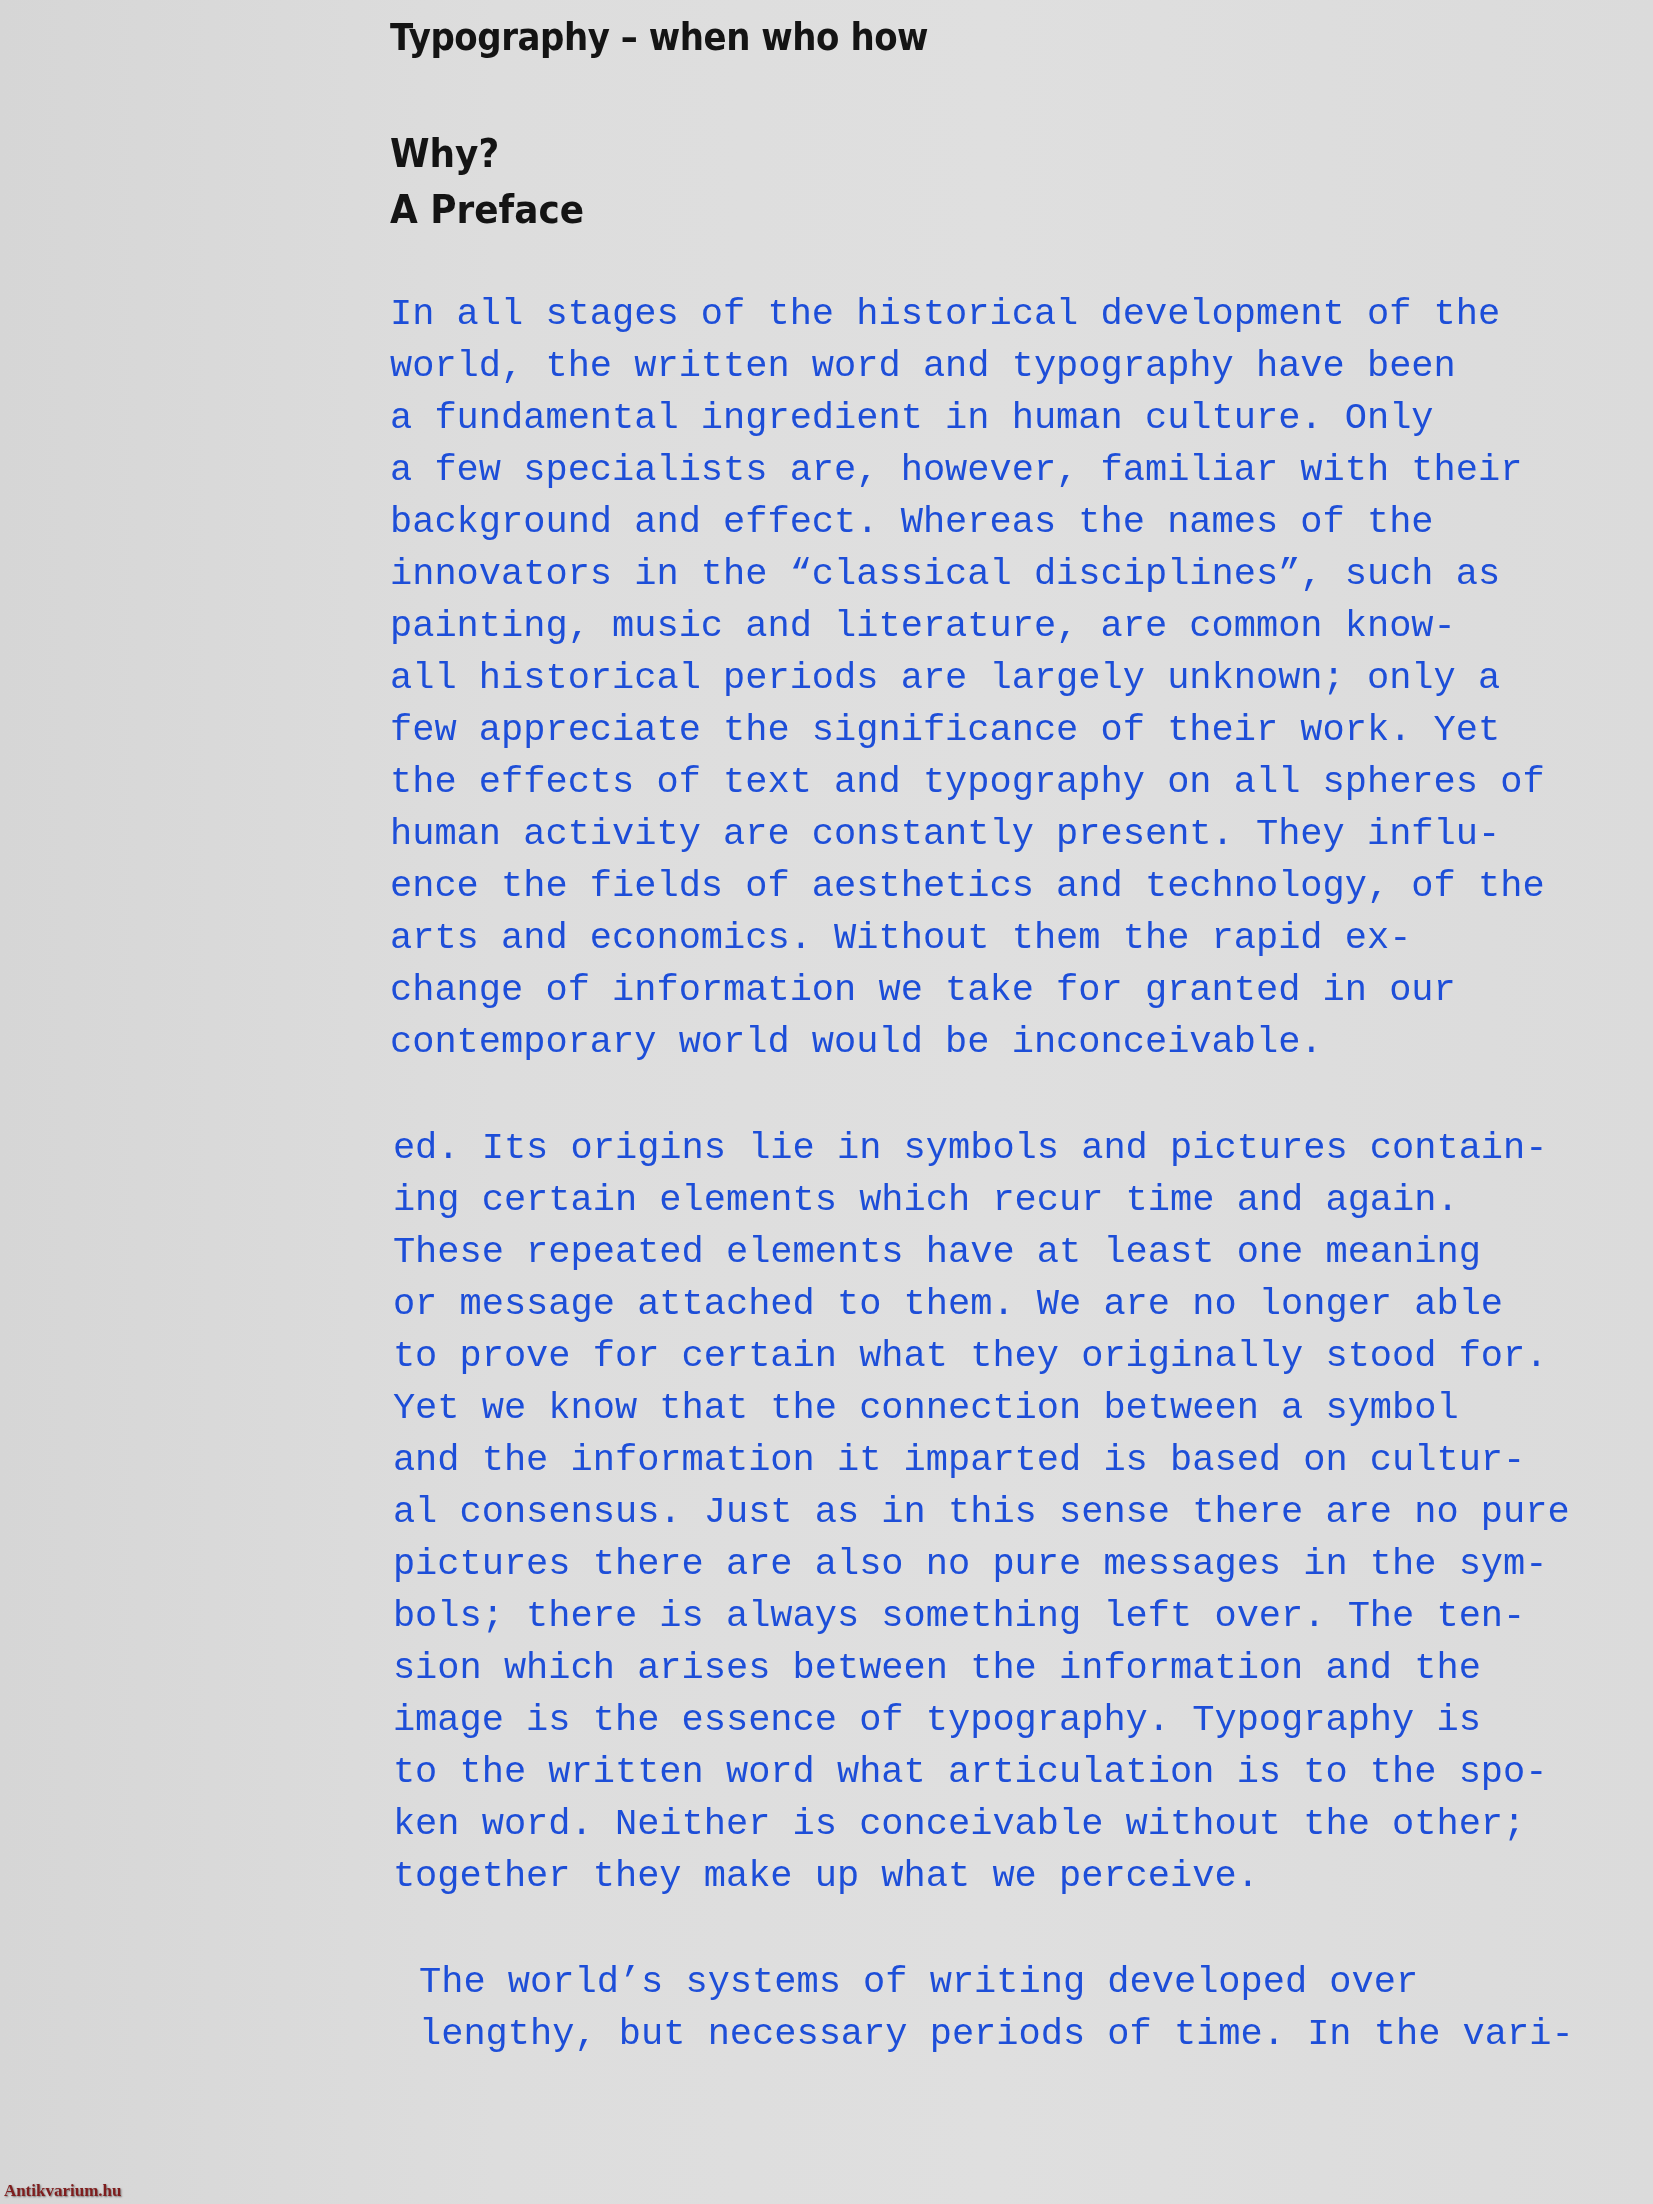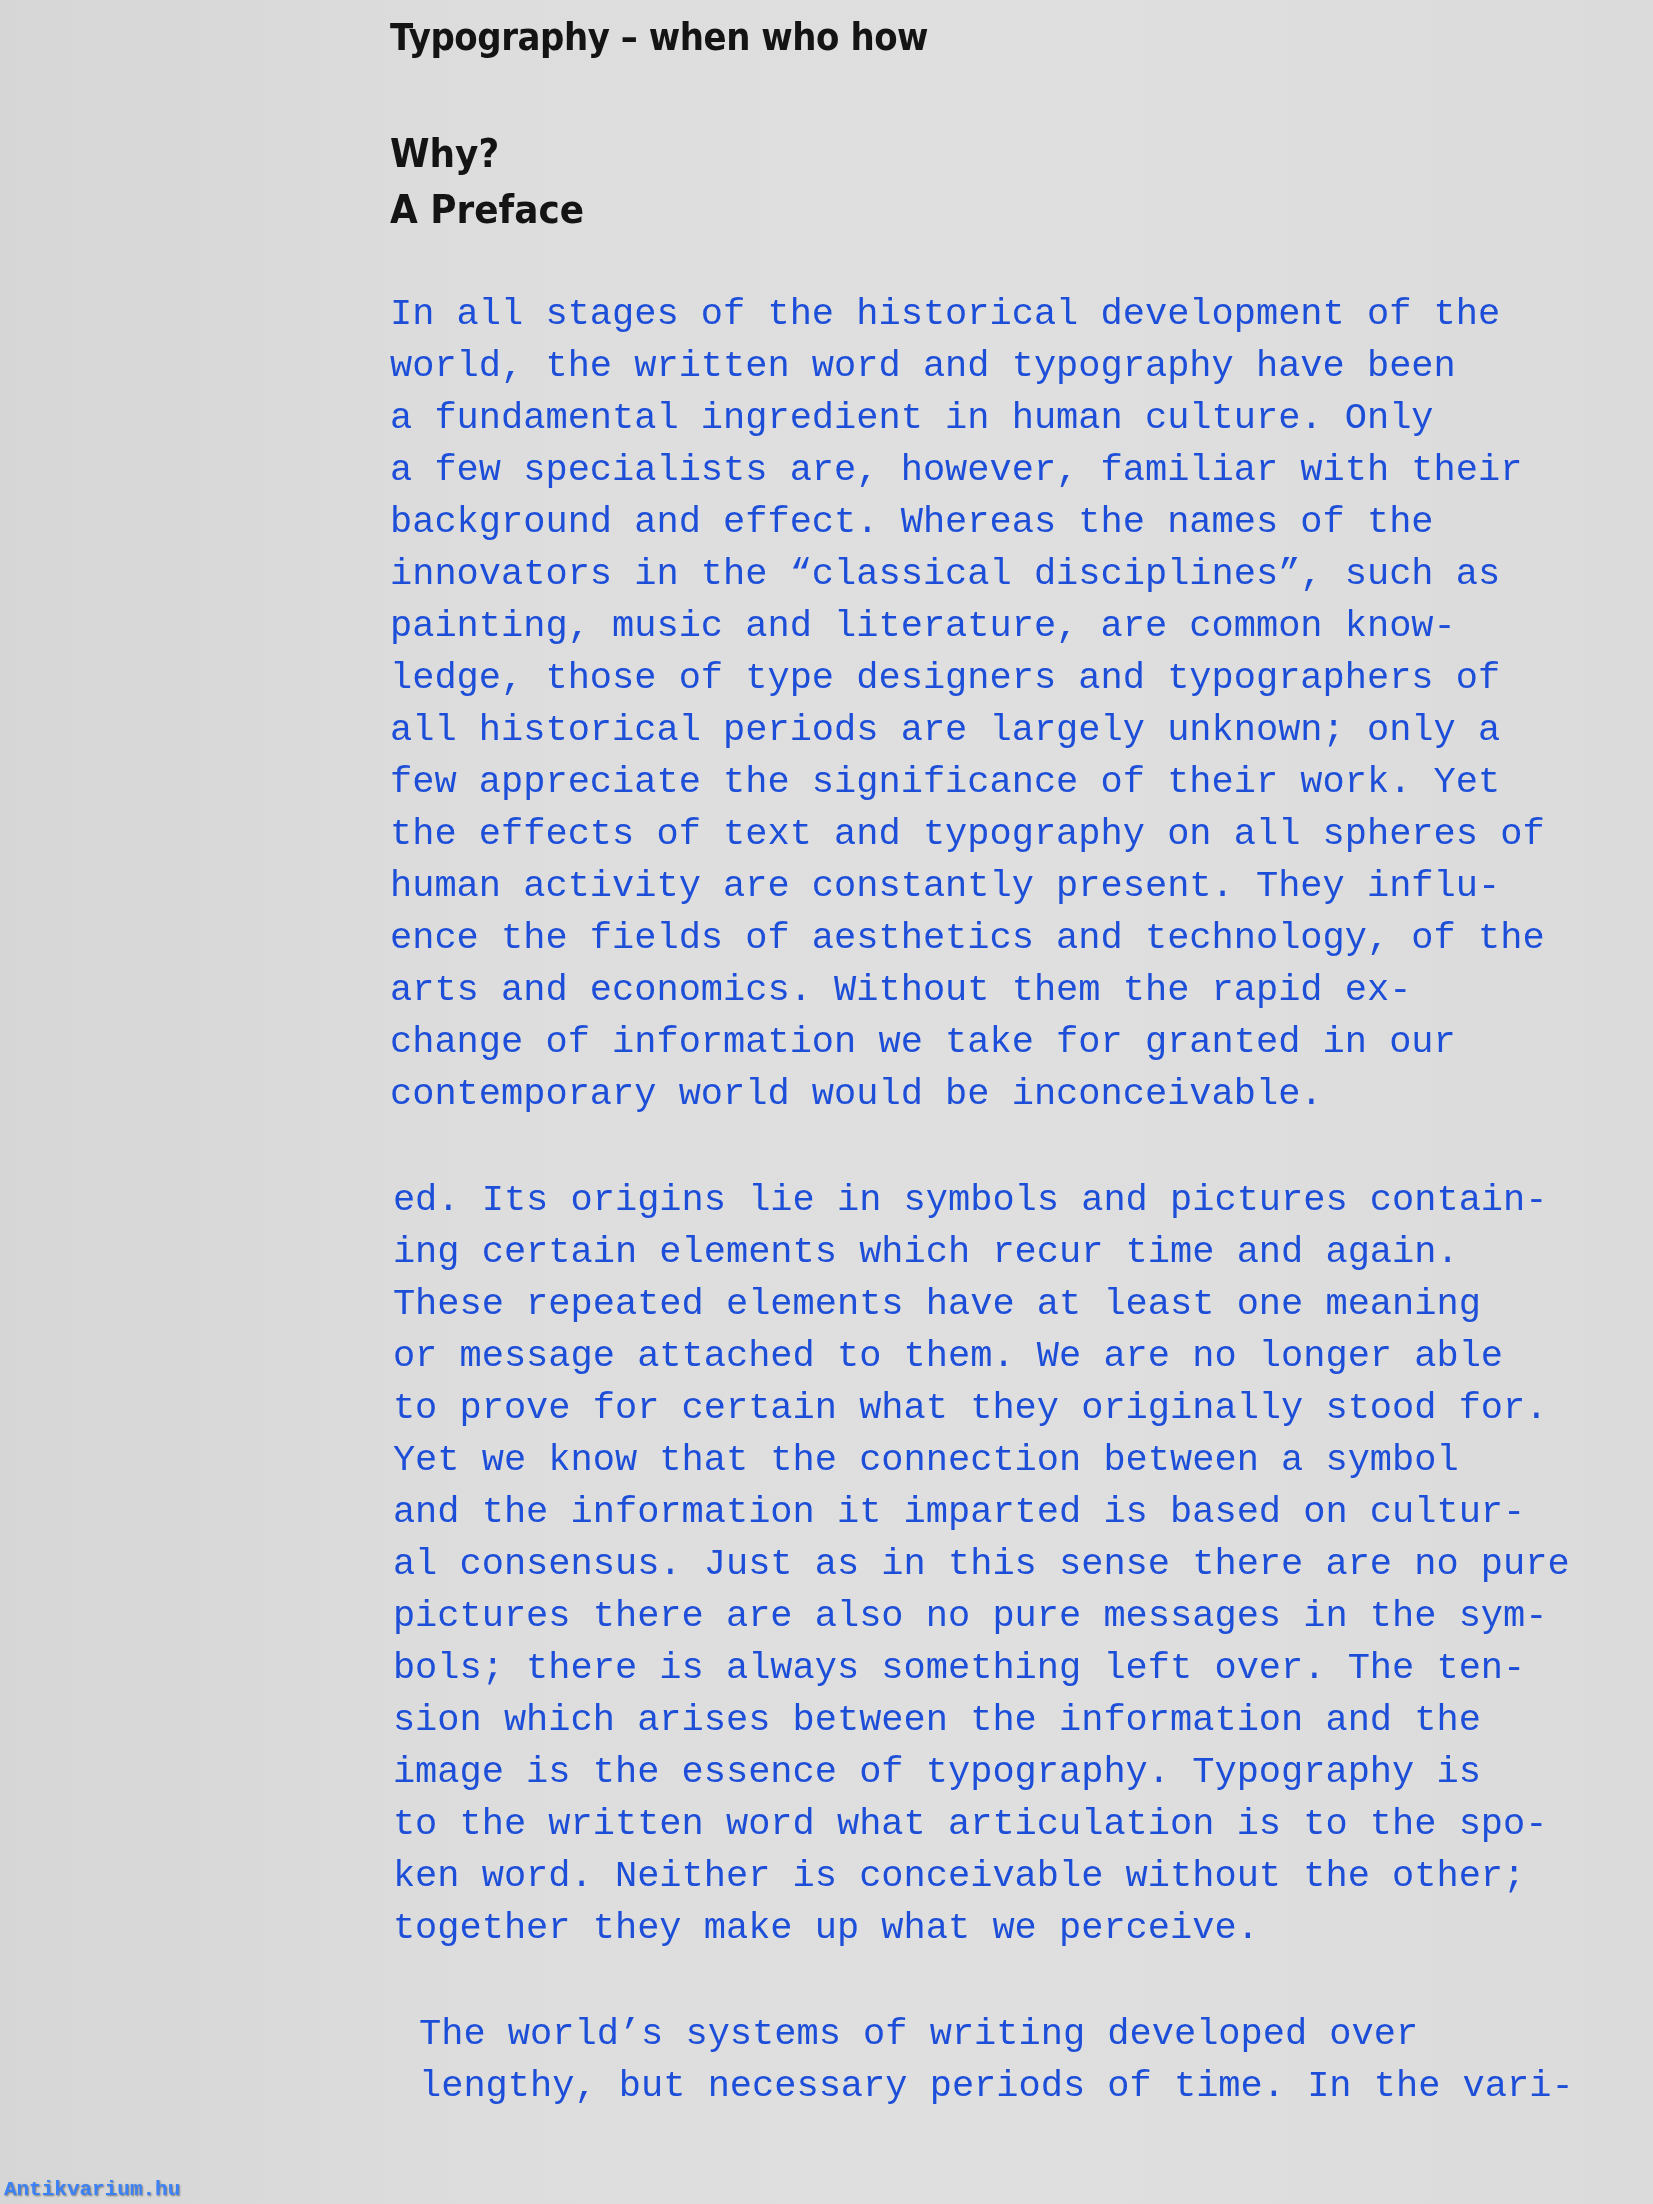"ledge, those of type designers" span.line { html: <span>ledge, those of type designers and typographers of</span> -> none }
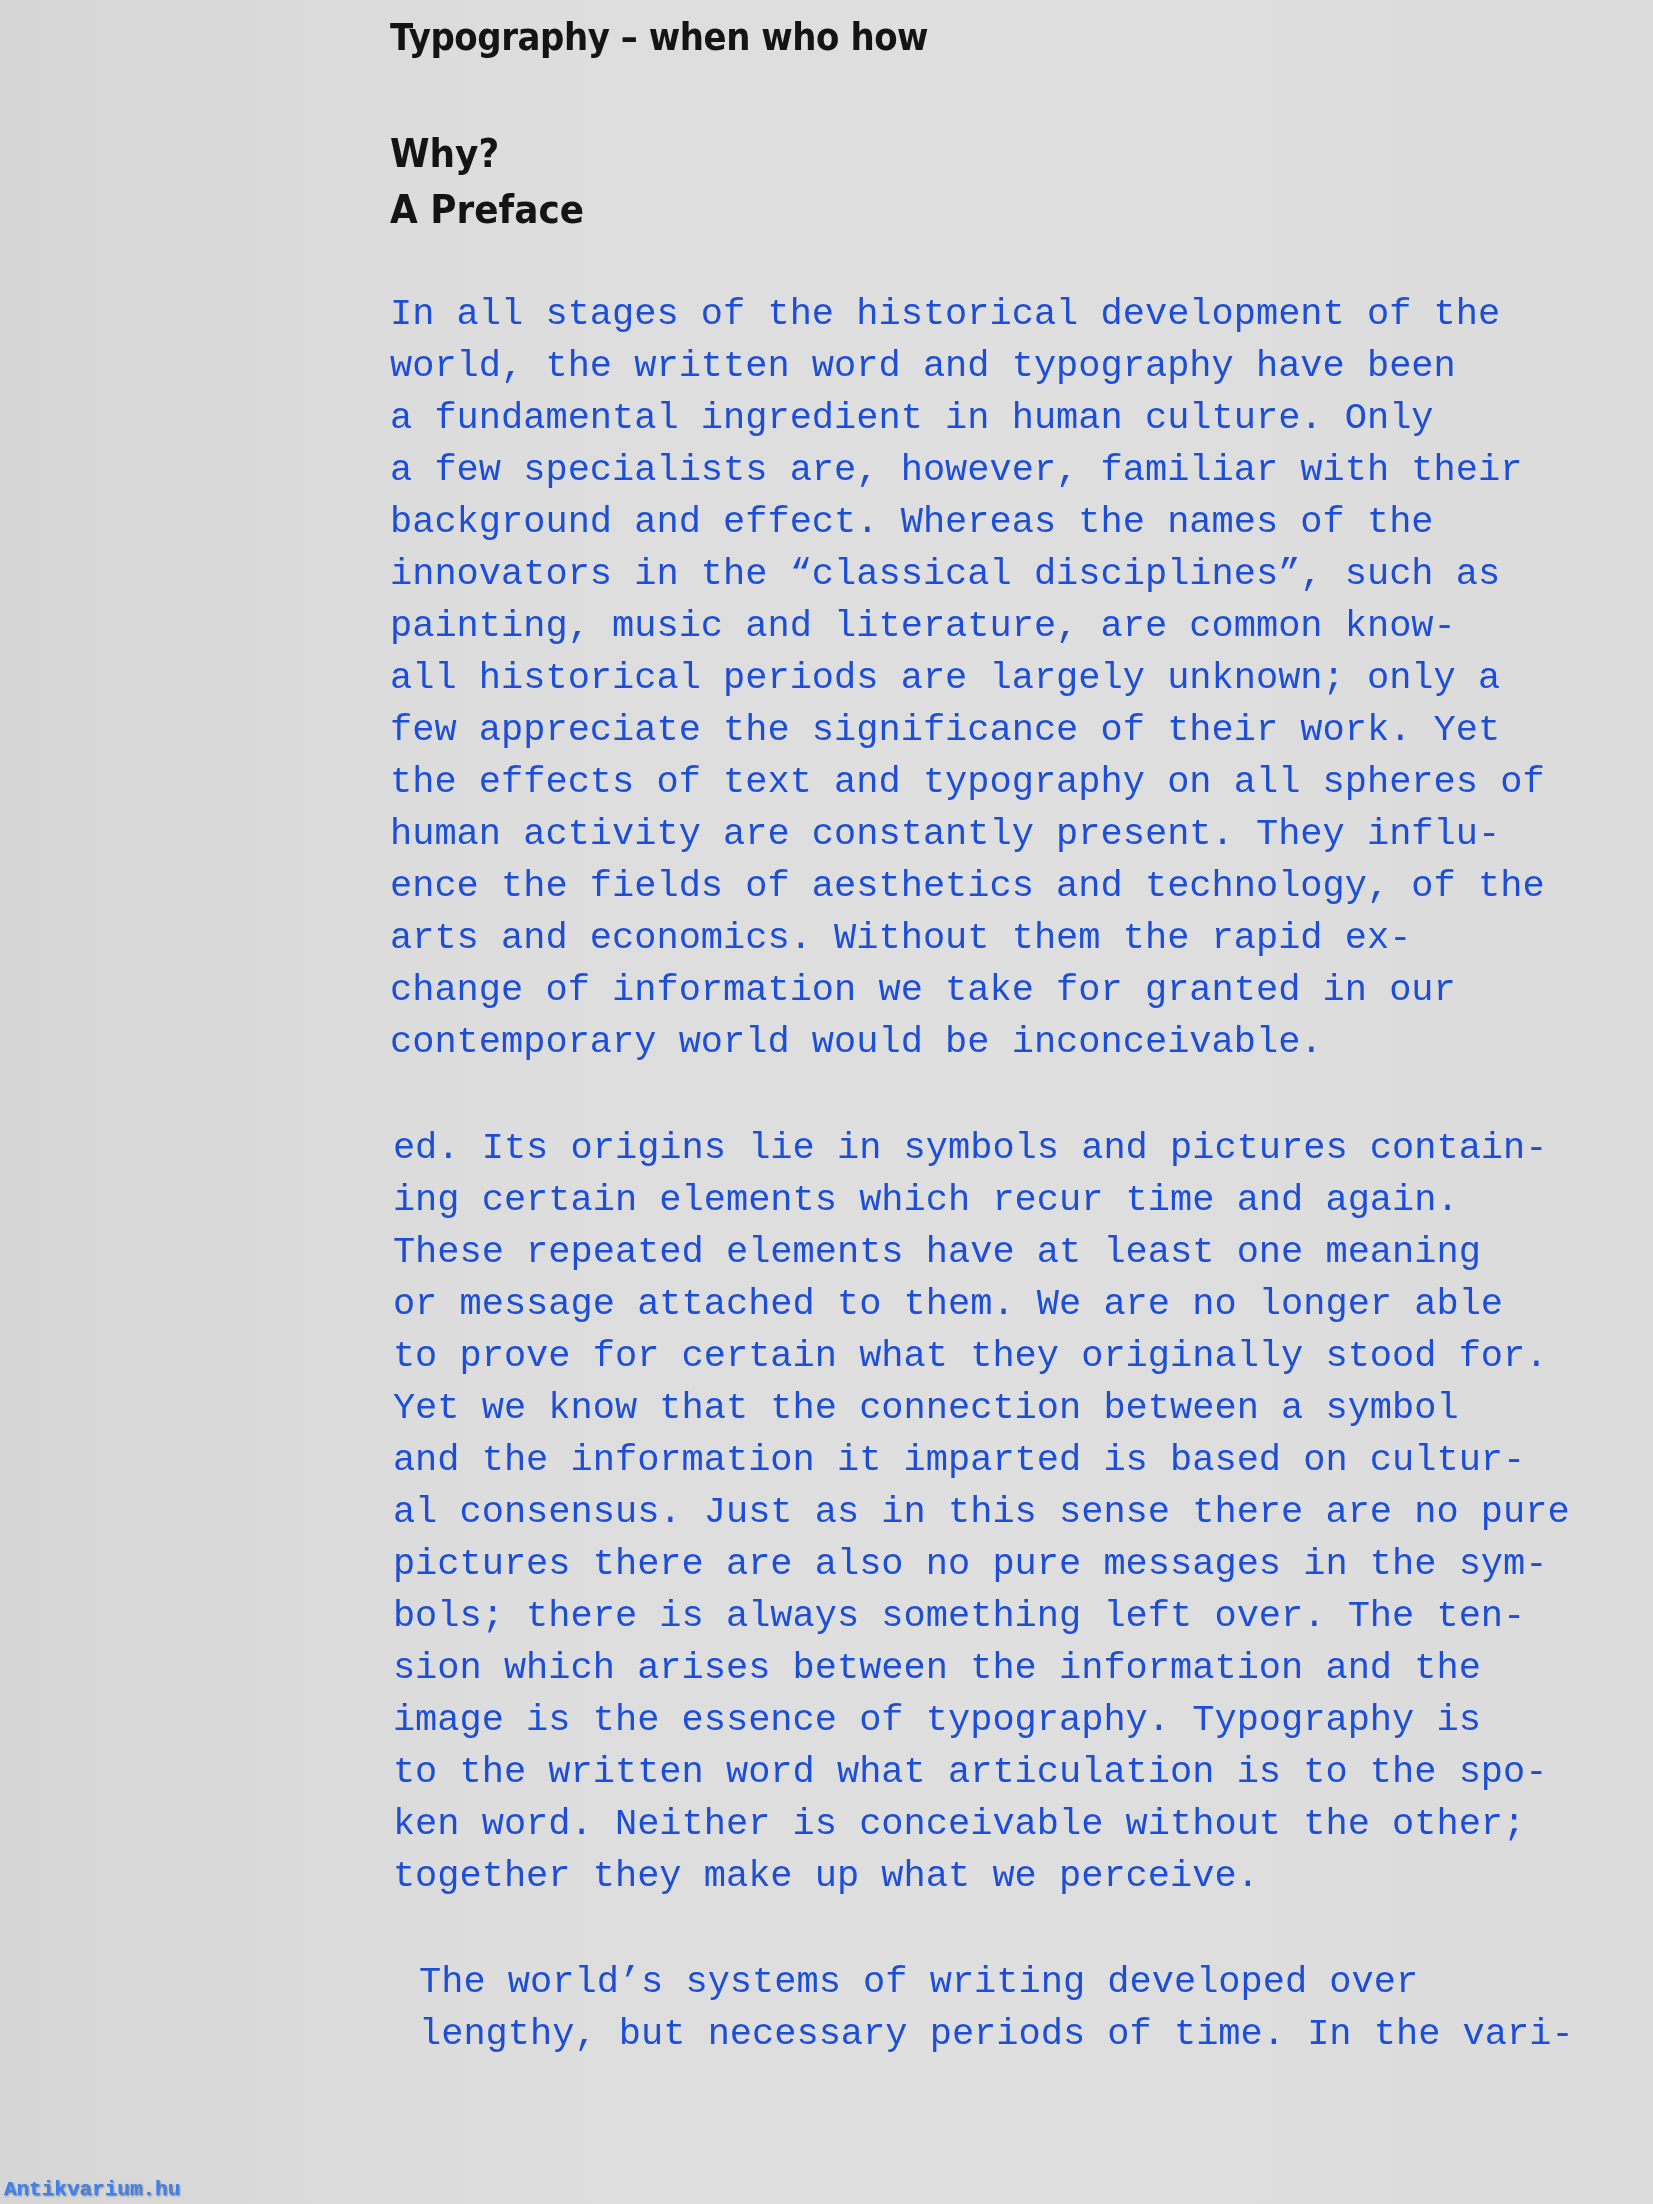"Antikvarium.hu" .watermark { color: #3b82f6 -> #7f1d1d; font-family: Liberation Mono, monospace -> Liberation Serif, serif; font-size: 21px -> 17px }
